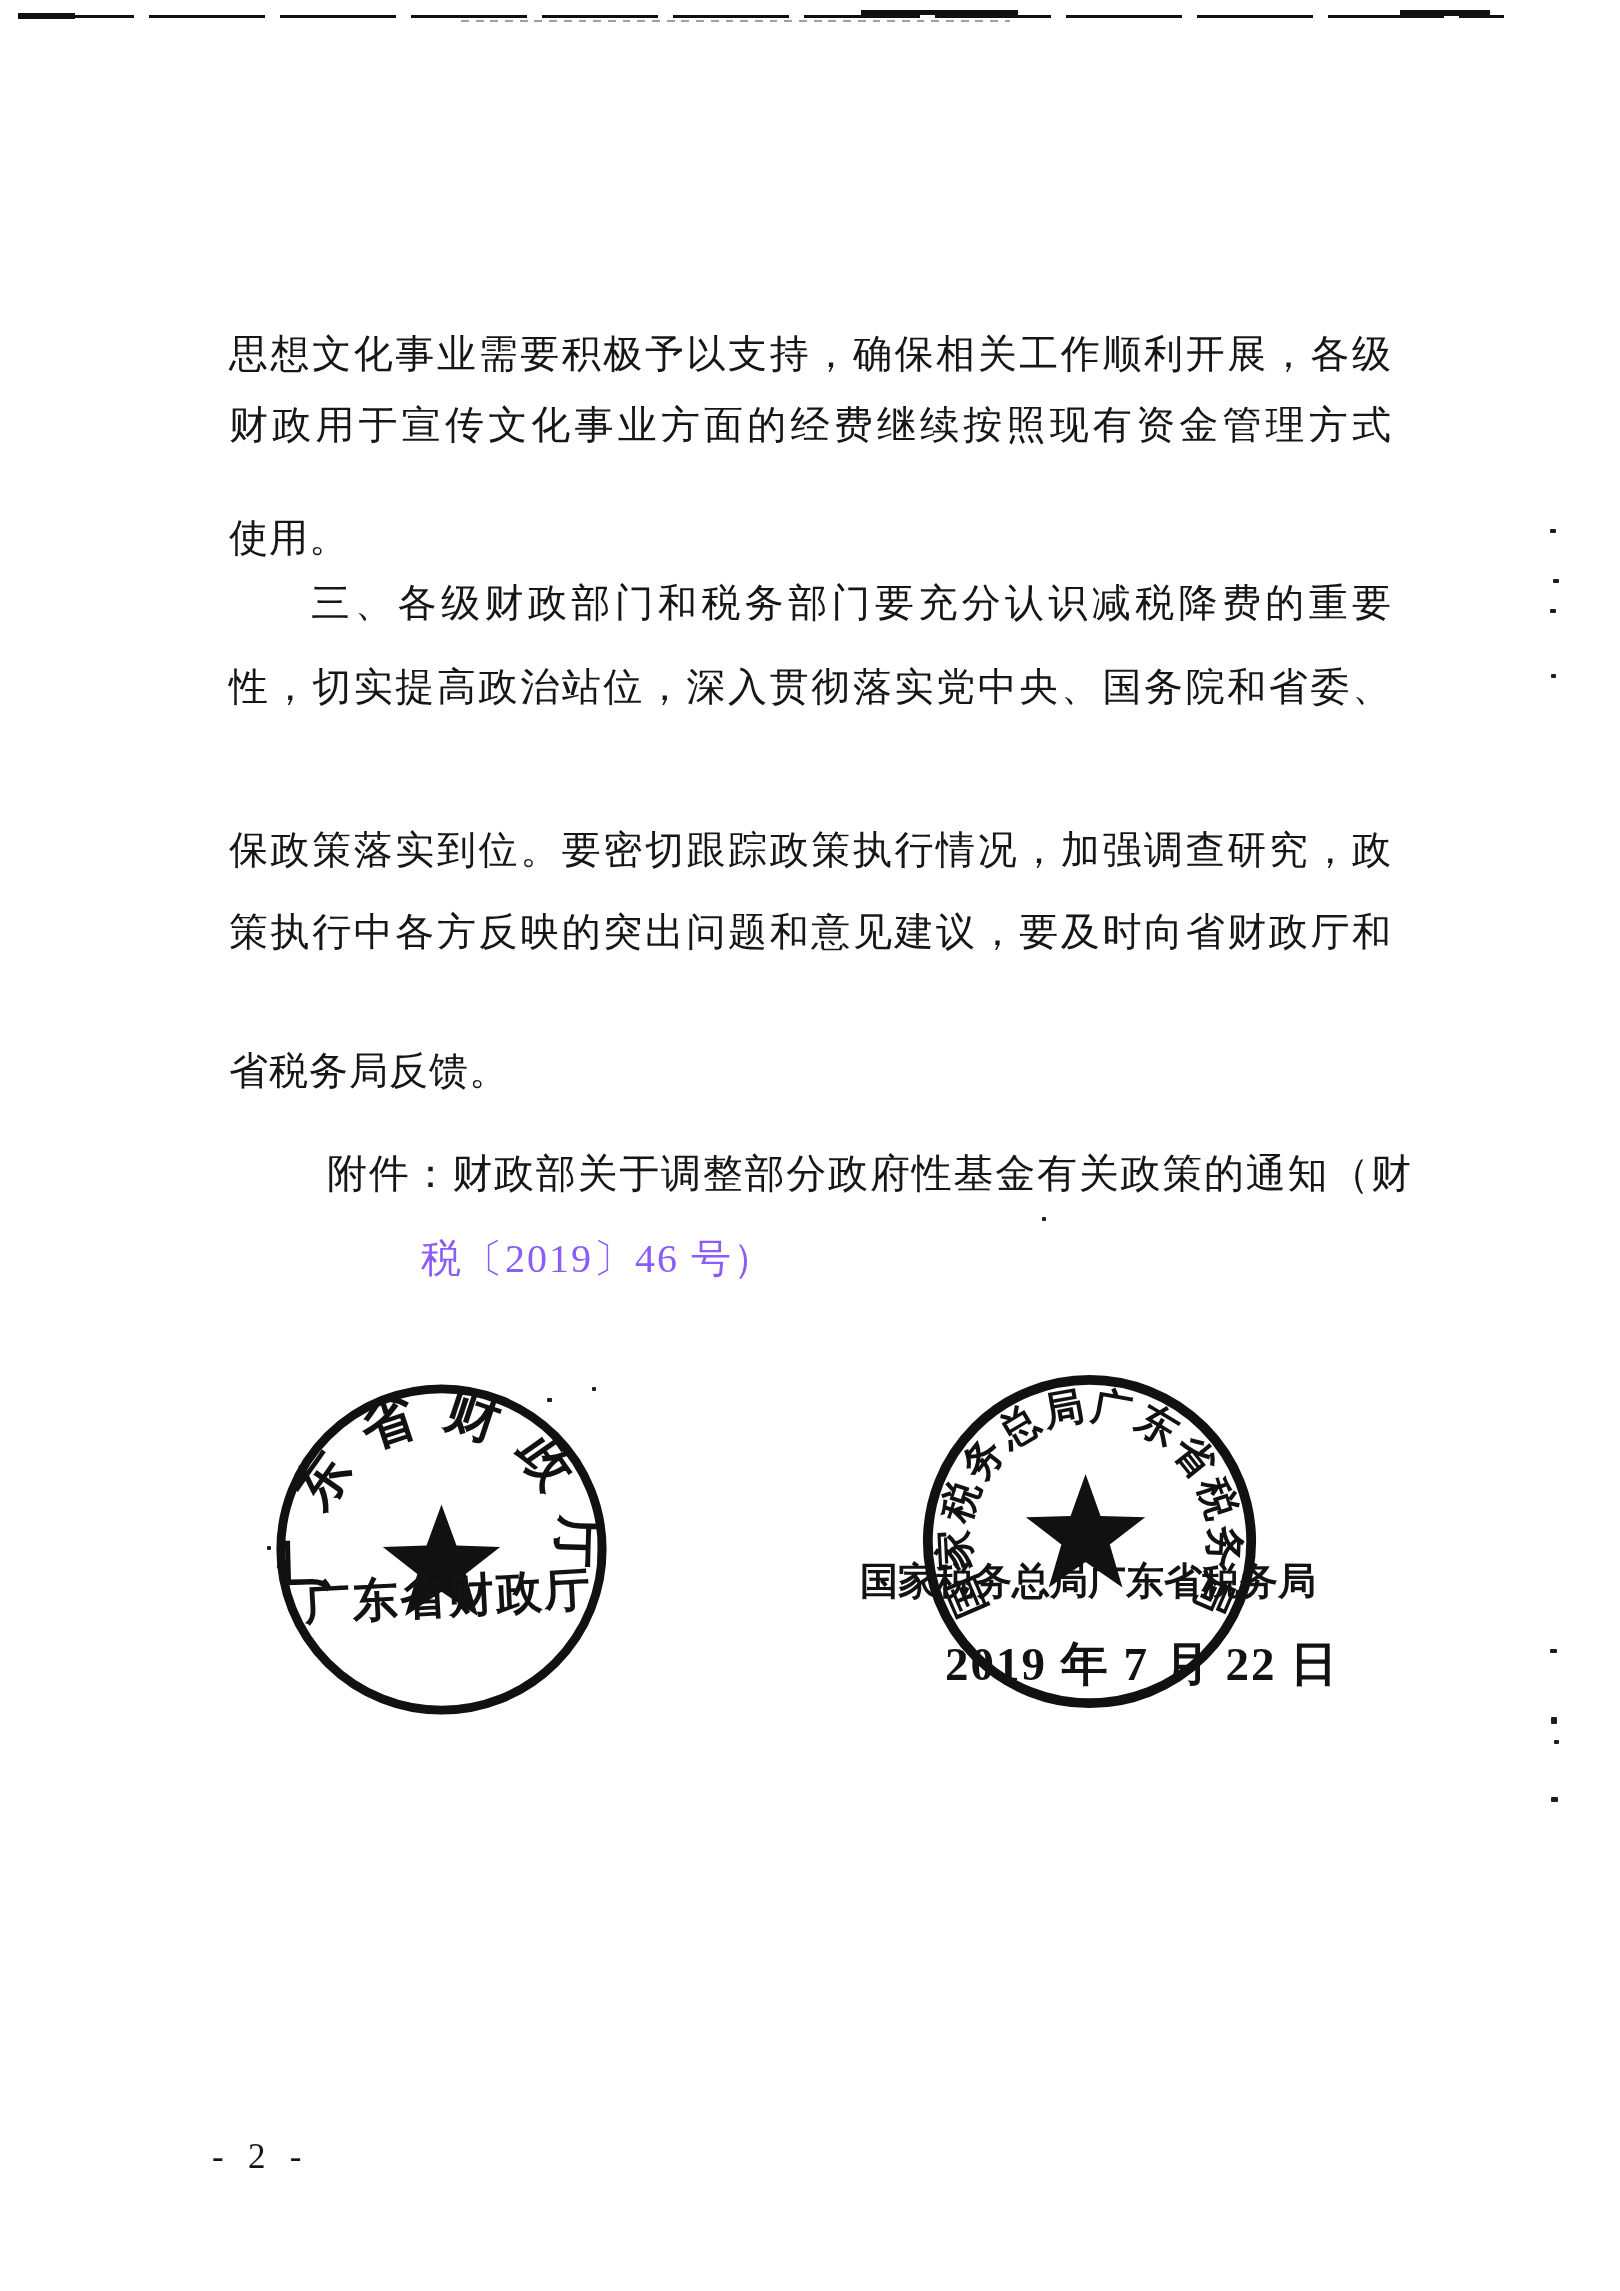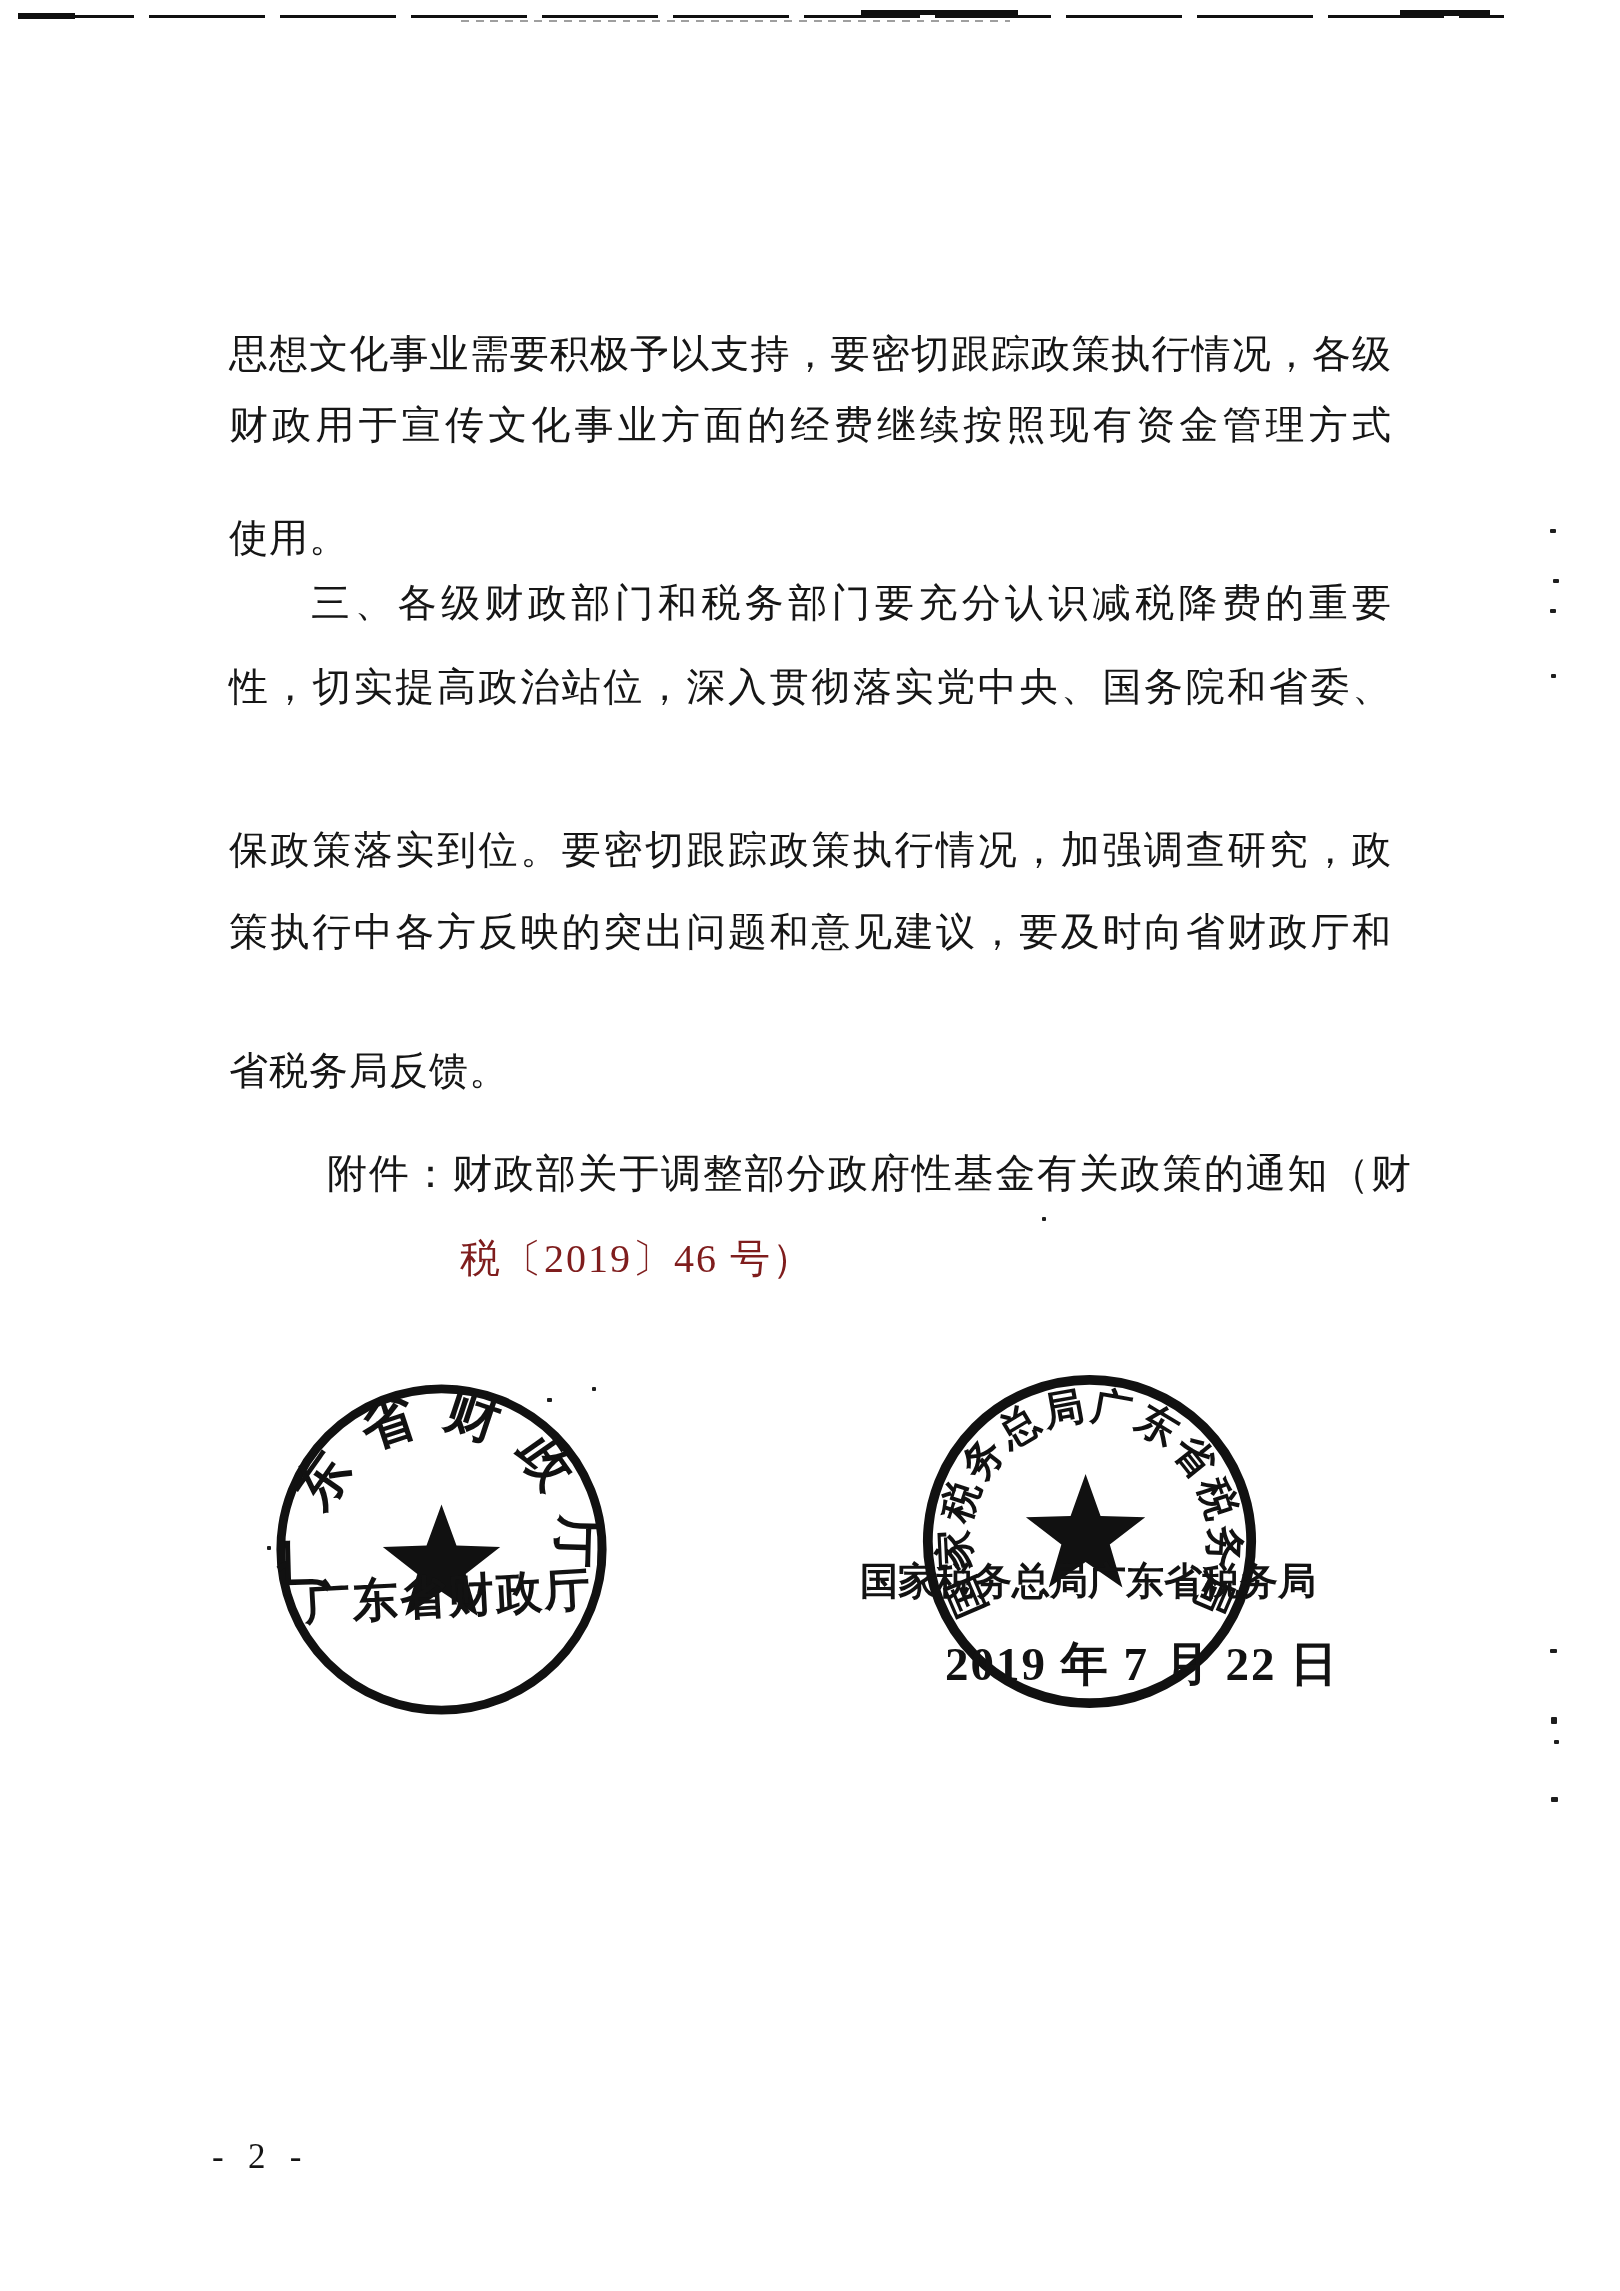"思想文化事业需要积极予以支持，要密切跟踪政策执行情况，各级" div.bline { text: 要密切跟踪政策执行情况 -> 确保相关工作顺利开展 }
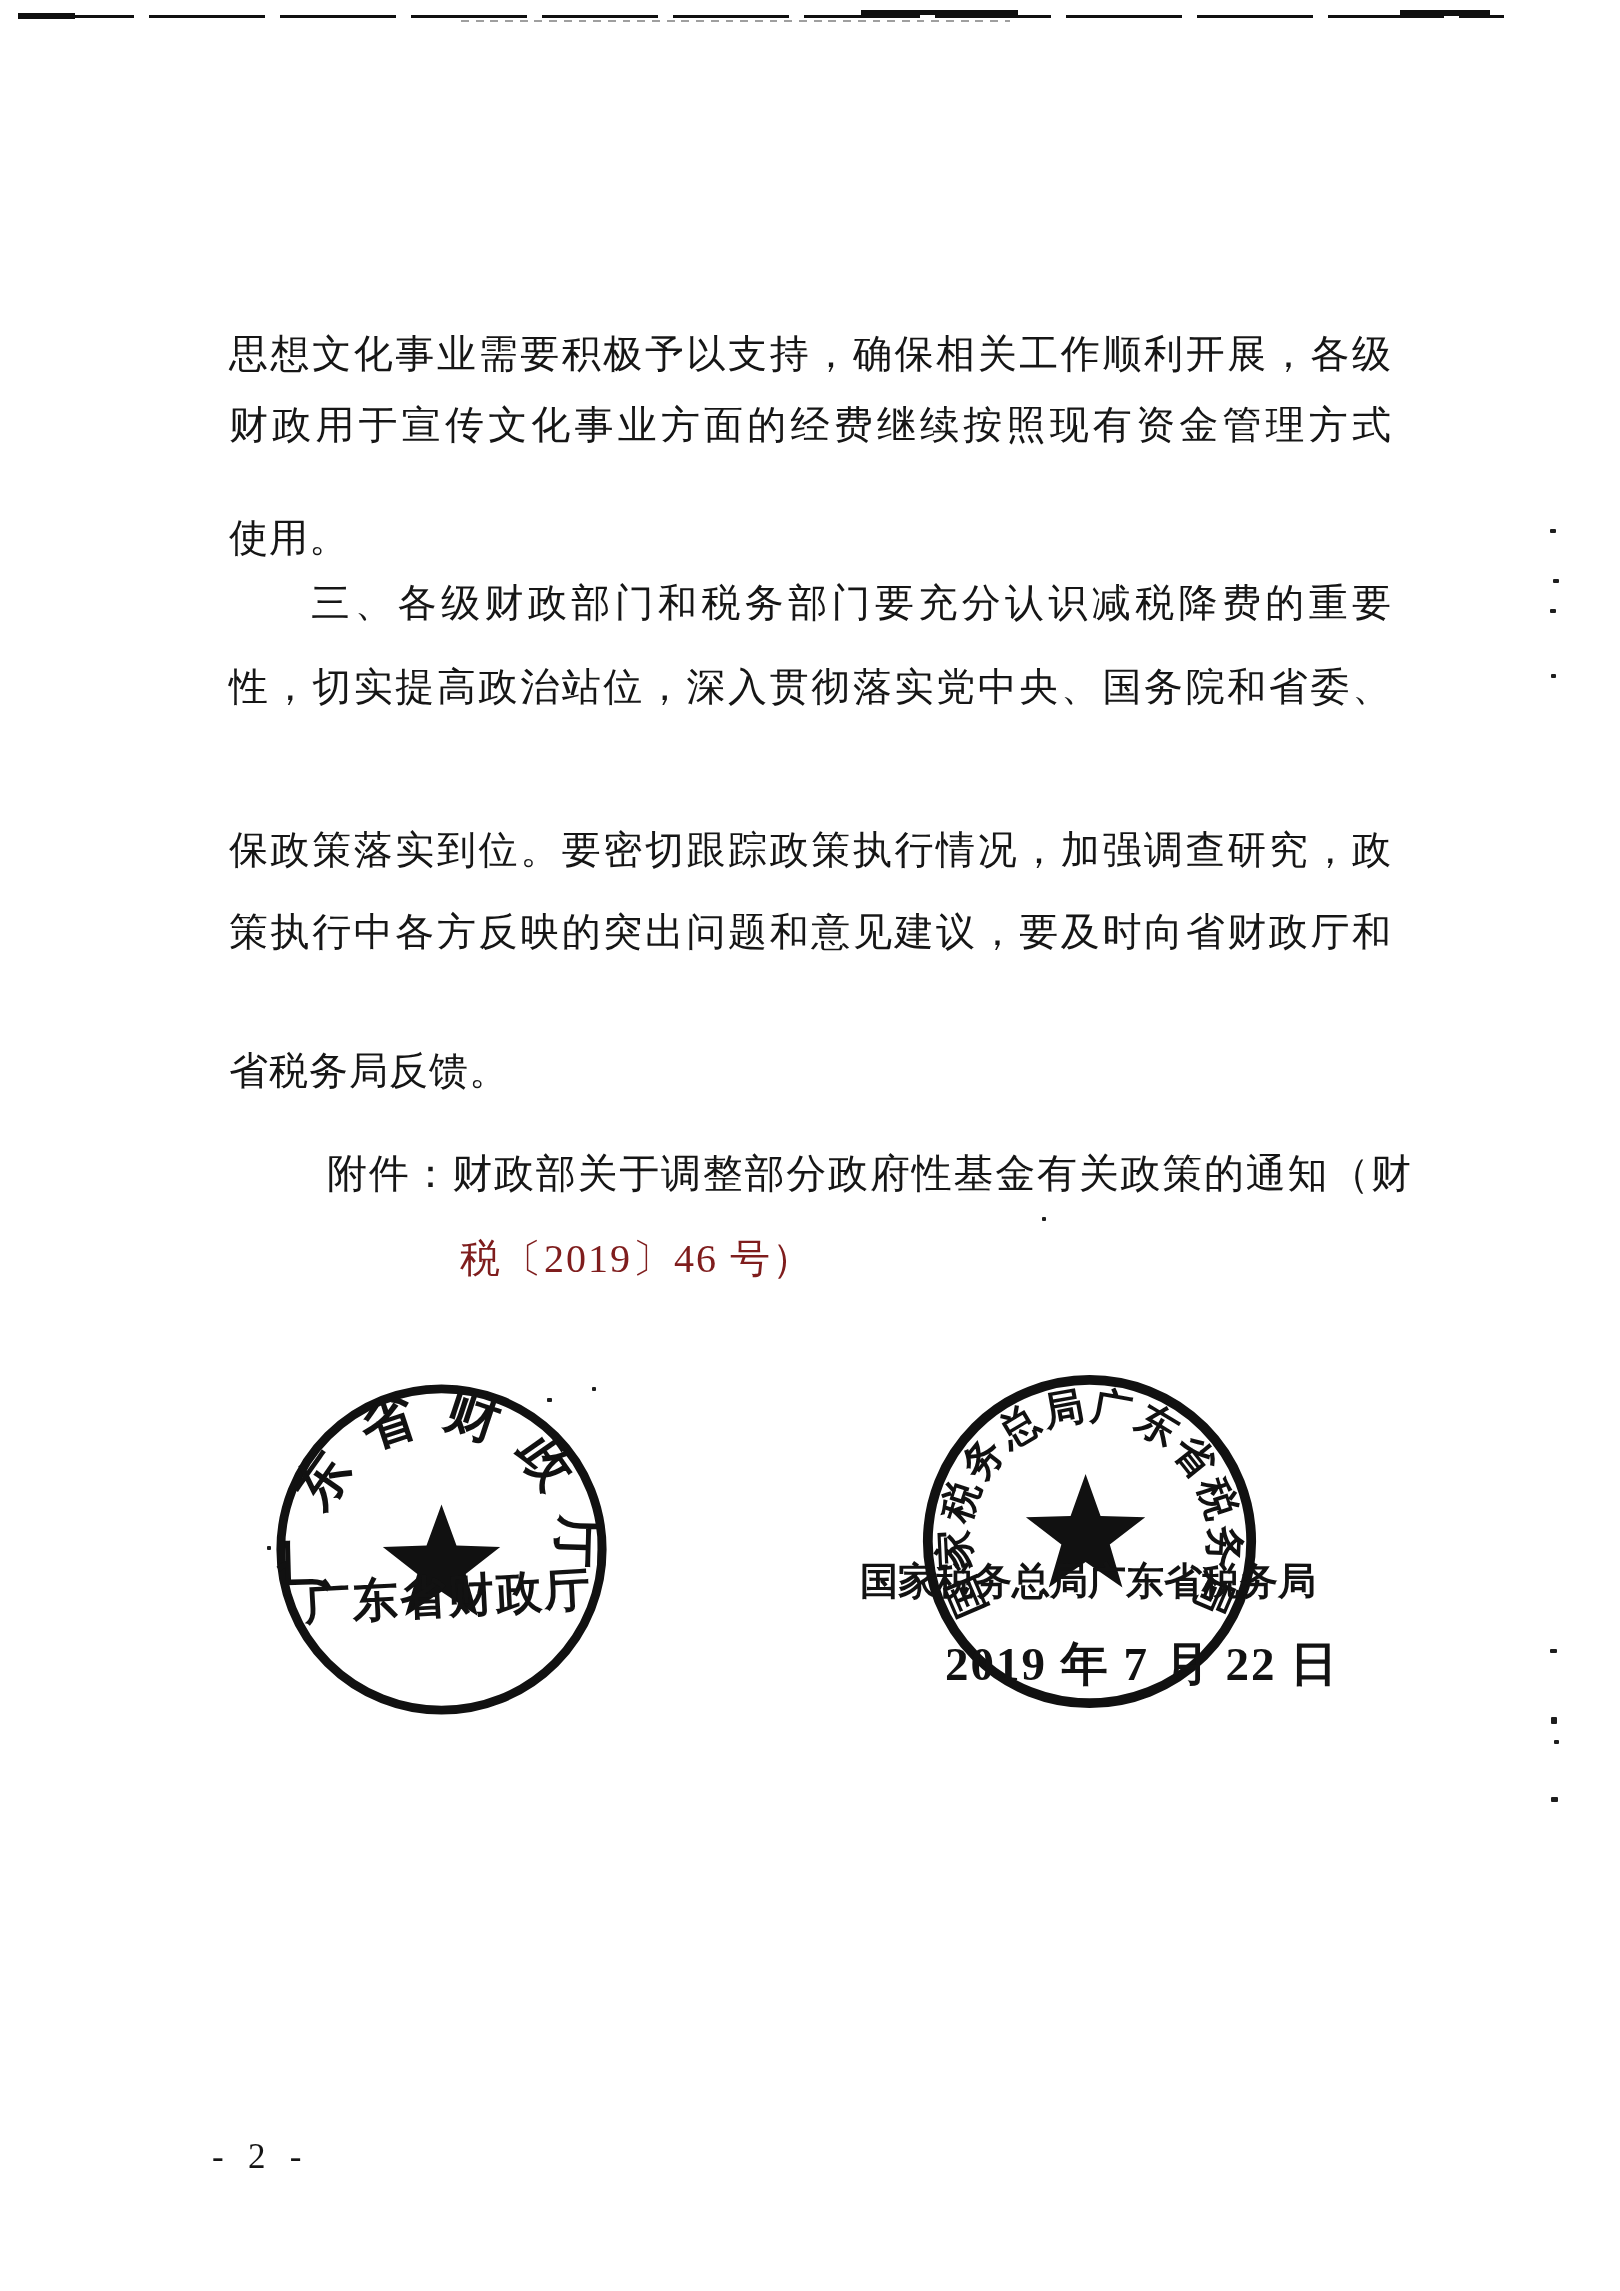"税〔2019〕46 号）" .attach2 { color: #7f1d1d -> #8b5cf6; left: 460px -> 421px }
